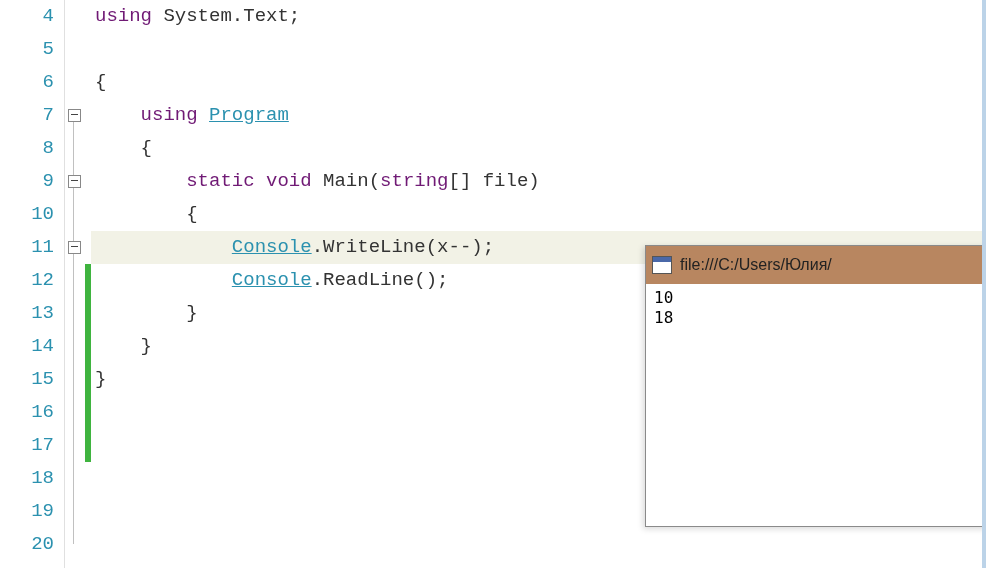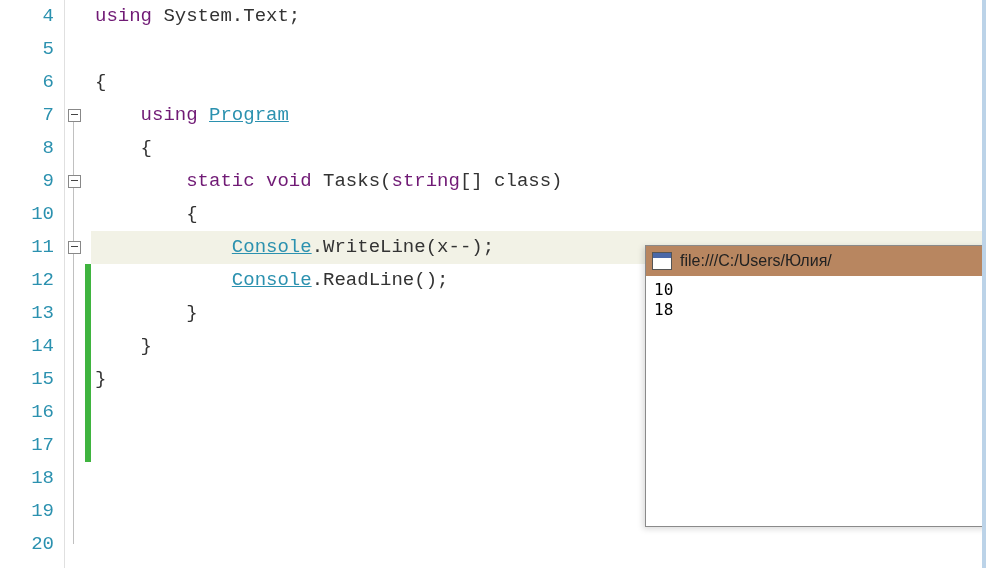"Tasks(" span.txt { text: Tasks -> Main }
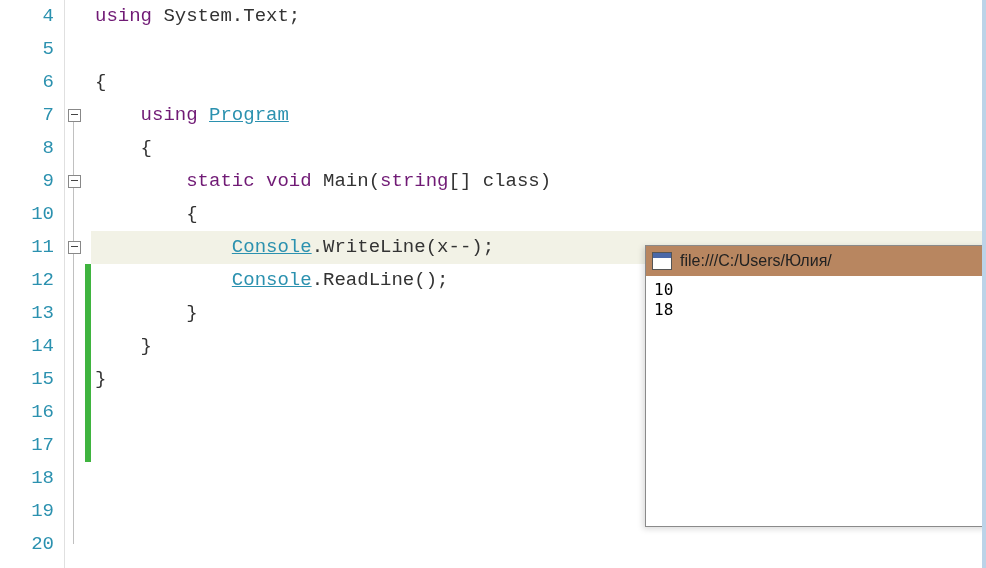"[] class)" span.txt { text: class -> file }
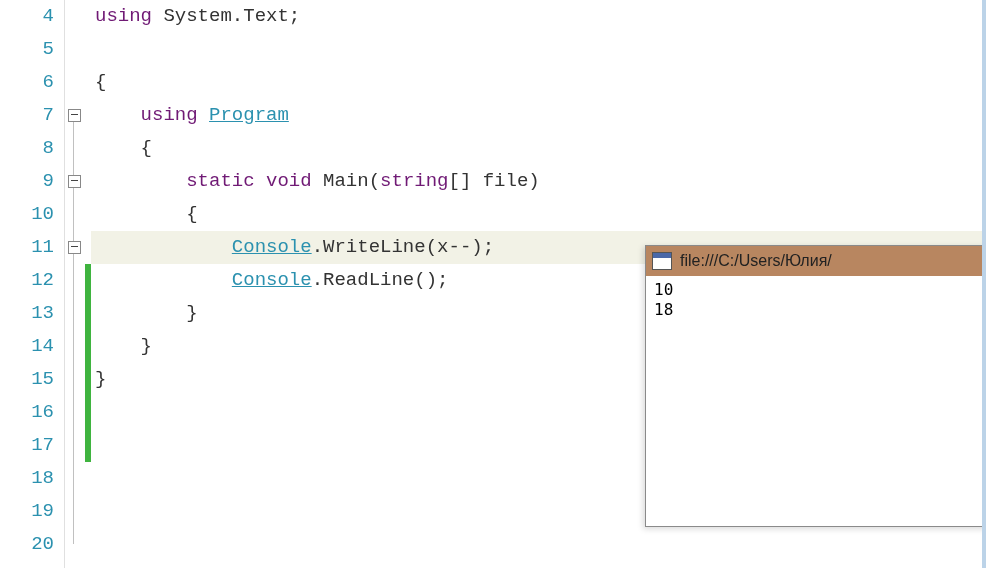"file:///C:/Users/Юлия/" .console-title { height: 30px -> 38px }
